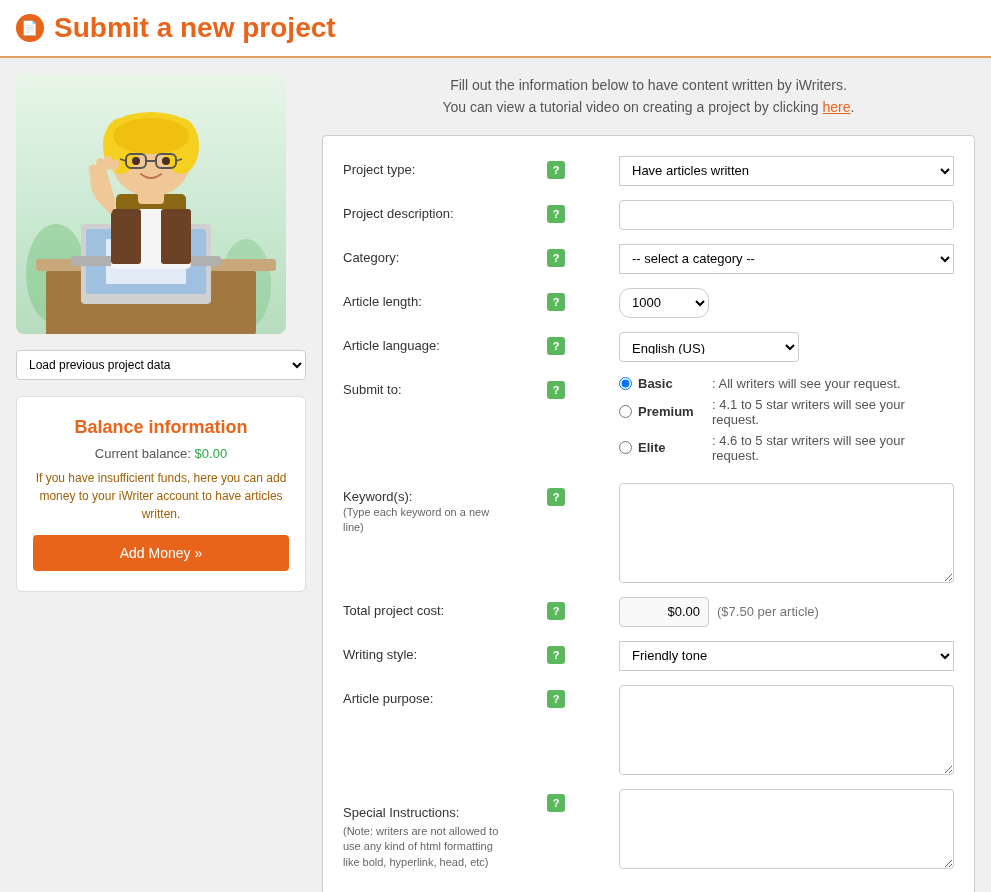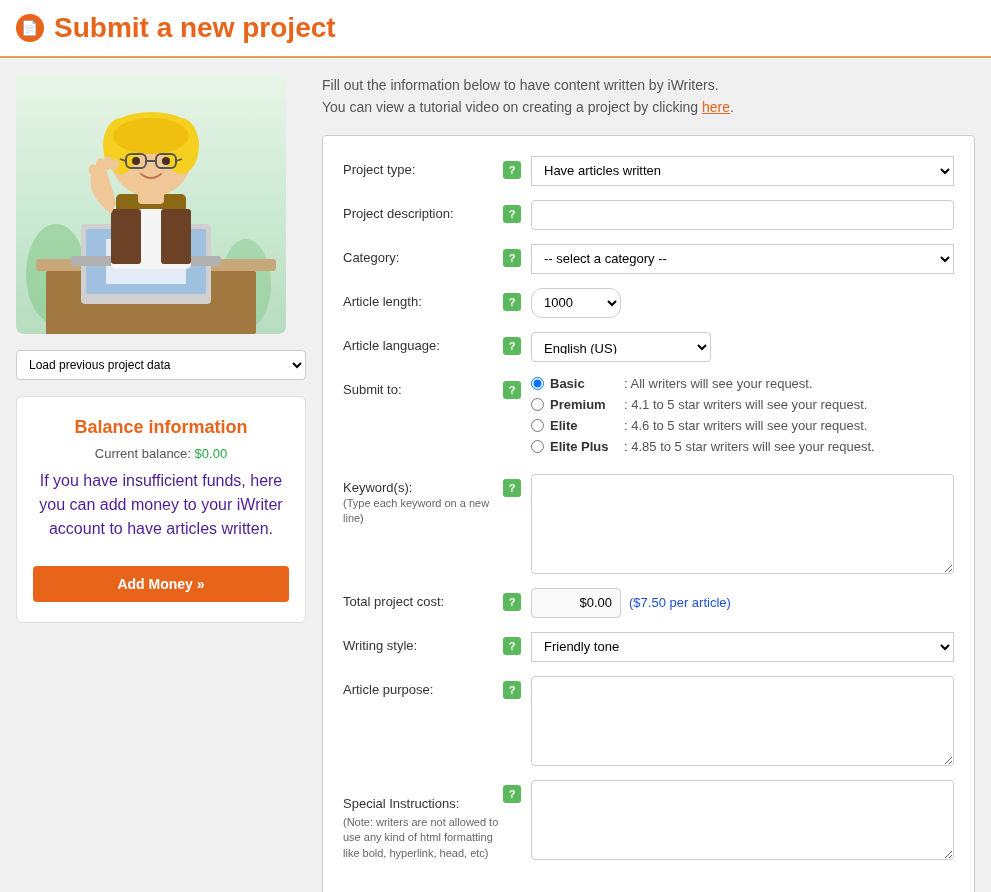"Fill out the information below" .intro-text { text-align: left -> center }
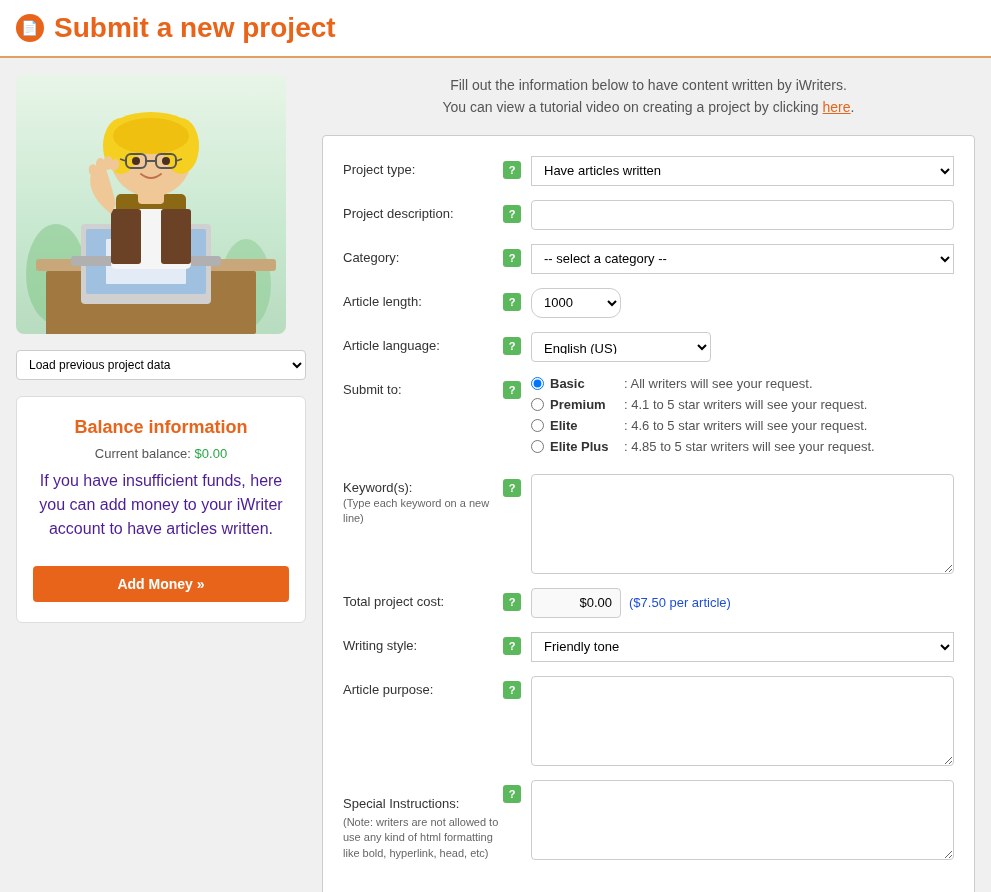"Project type:" .form-row { gap: none -> 44px }
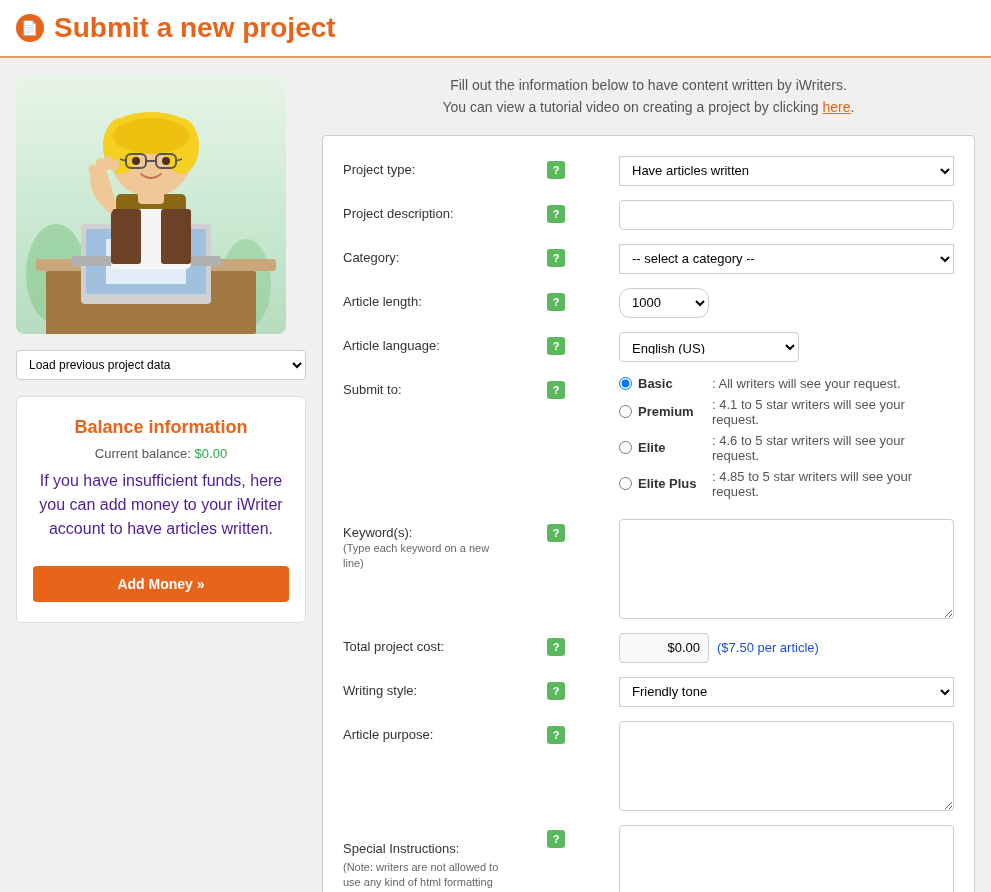"If you have insufficient funds," .balance-card .balance-desc { color: #4c1d95 -> #a16207; font-size: 16px -> 12px; margin-bottom: 25px -> 12px }
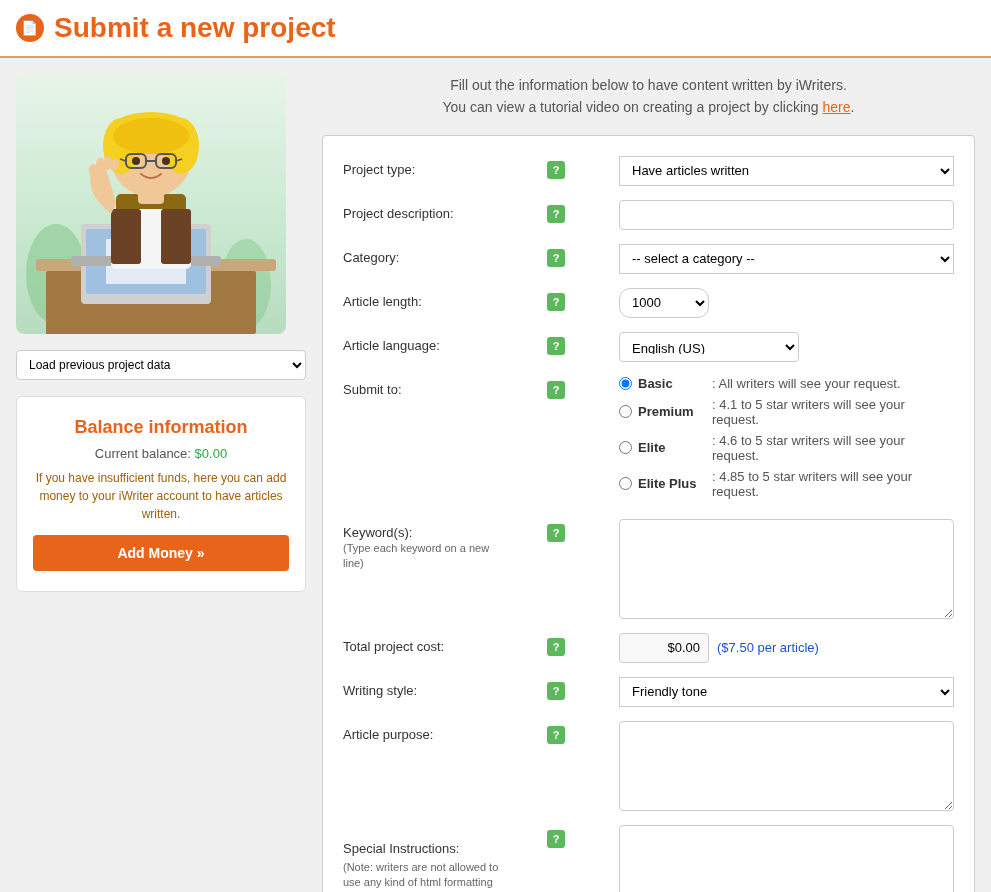"Elite Plus" div.radio-row { html: <div> <input> <span>Elite Plus</span> <span>: 4.85 to 5 star writers will see your request.</span> </div> -> none }
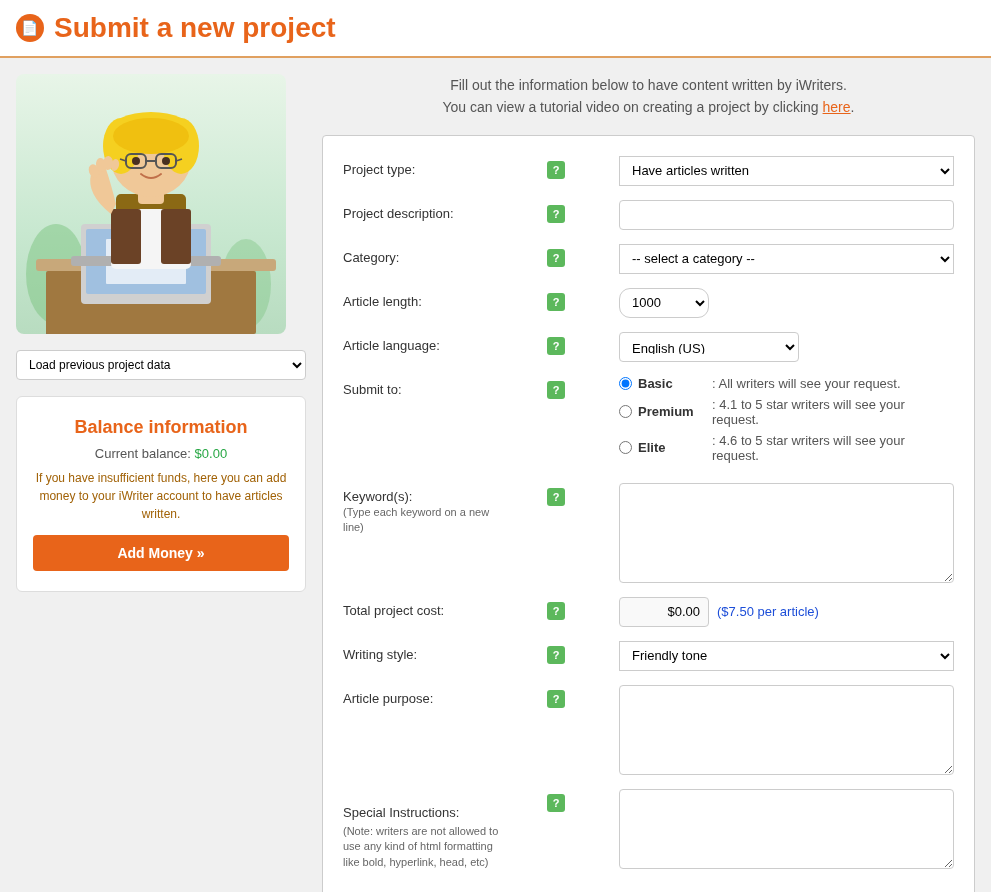"Add Money »" .add-money-btn { font-weight: bold -> normal }
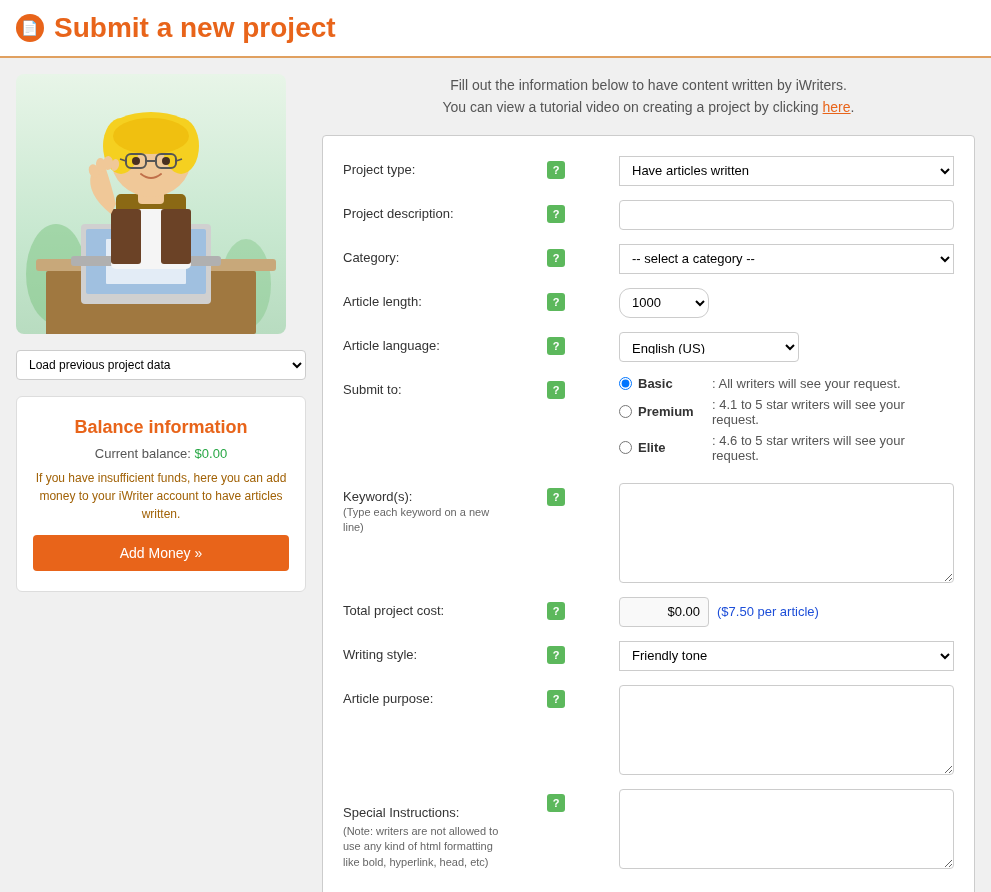"($7.50 per article)" .cost-per-article { color: #1d4ed8 -> #737373 }
